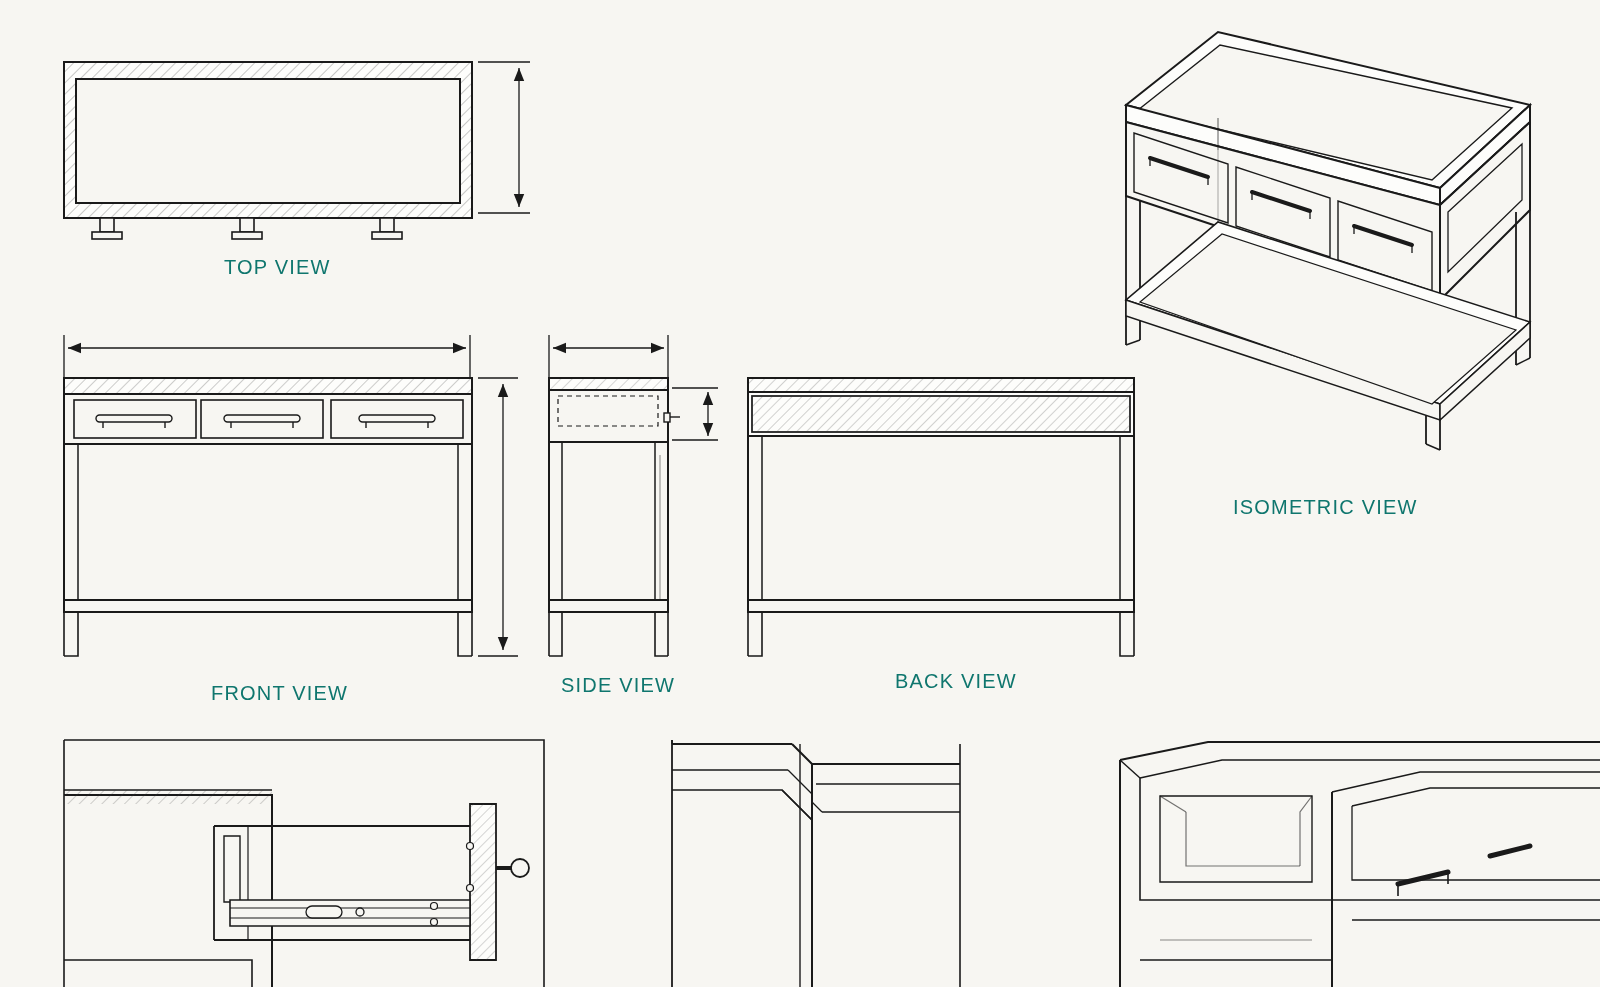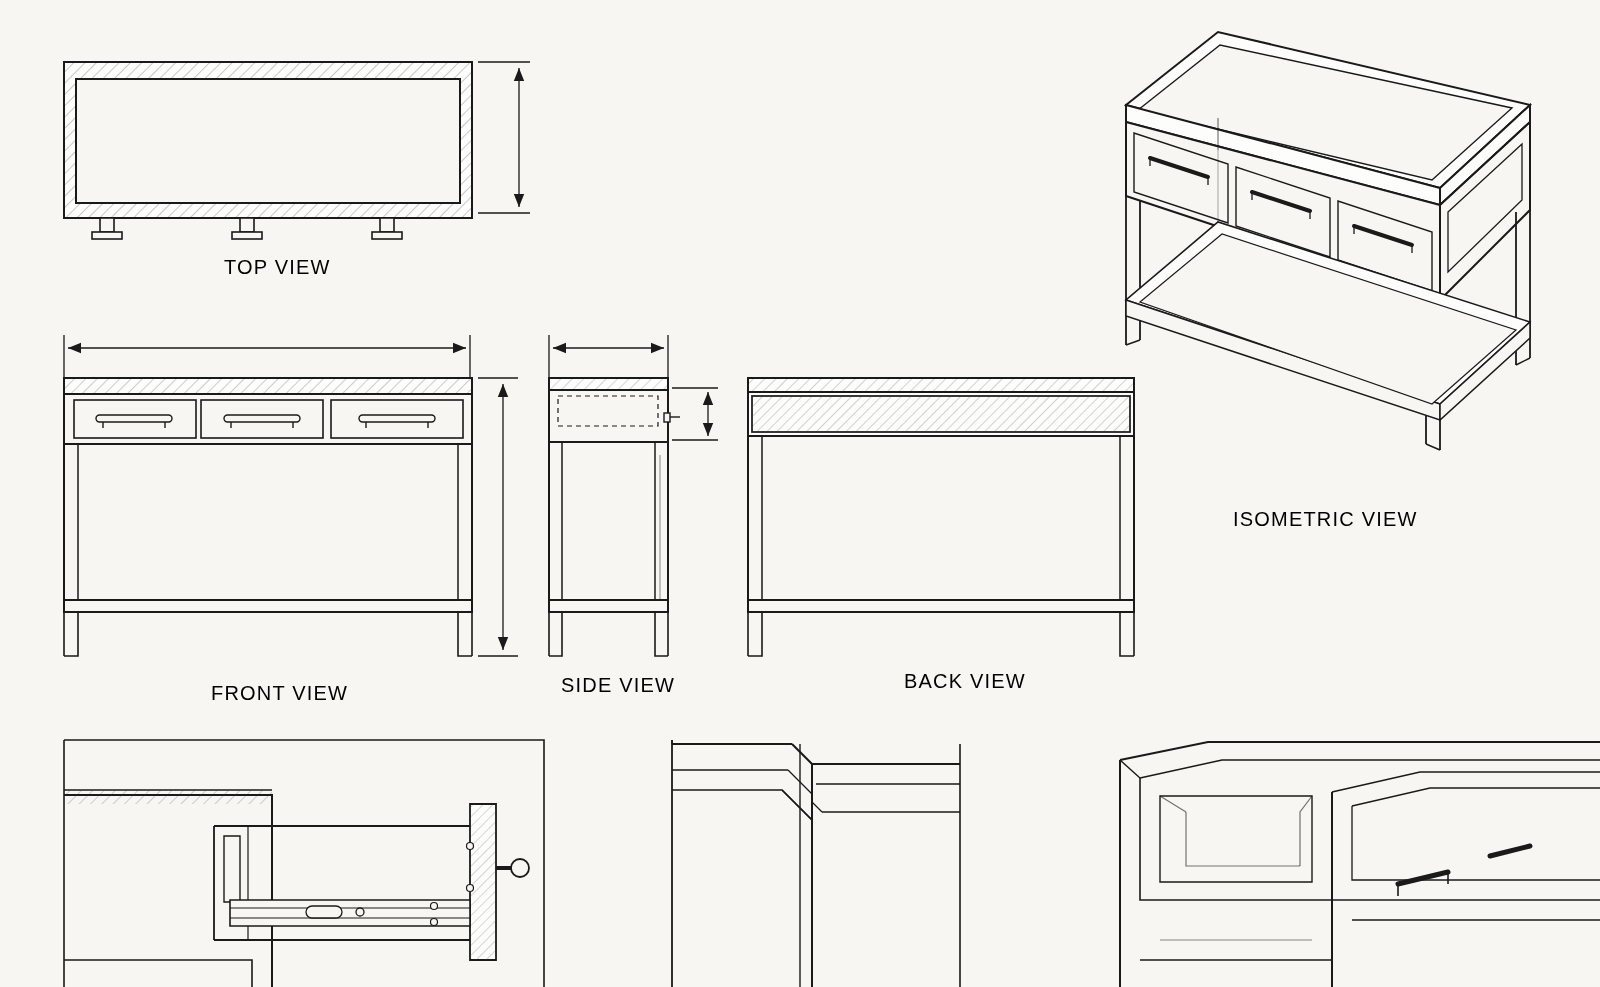"TOP VIEW" .lbl { color: #000000 -> #0f766e }
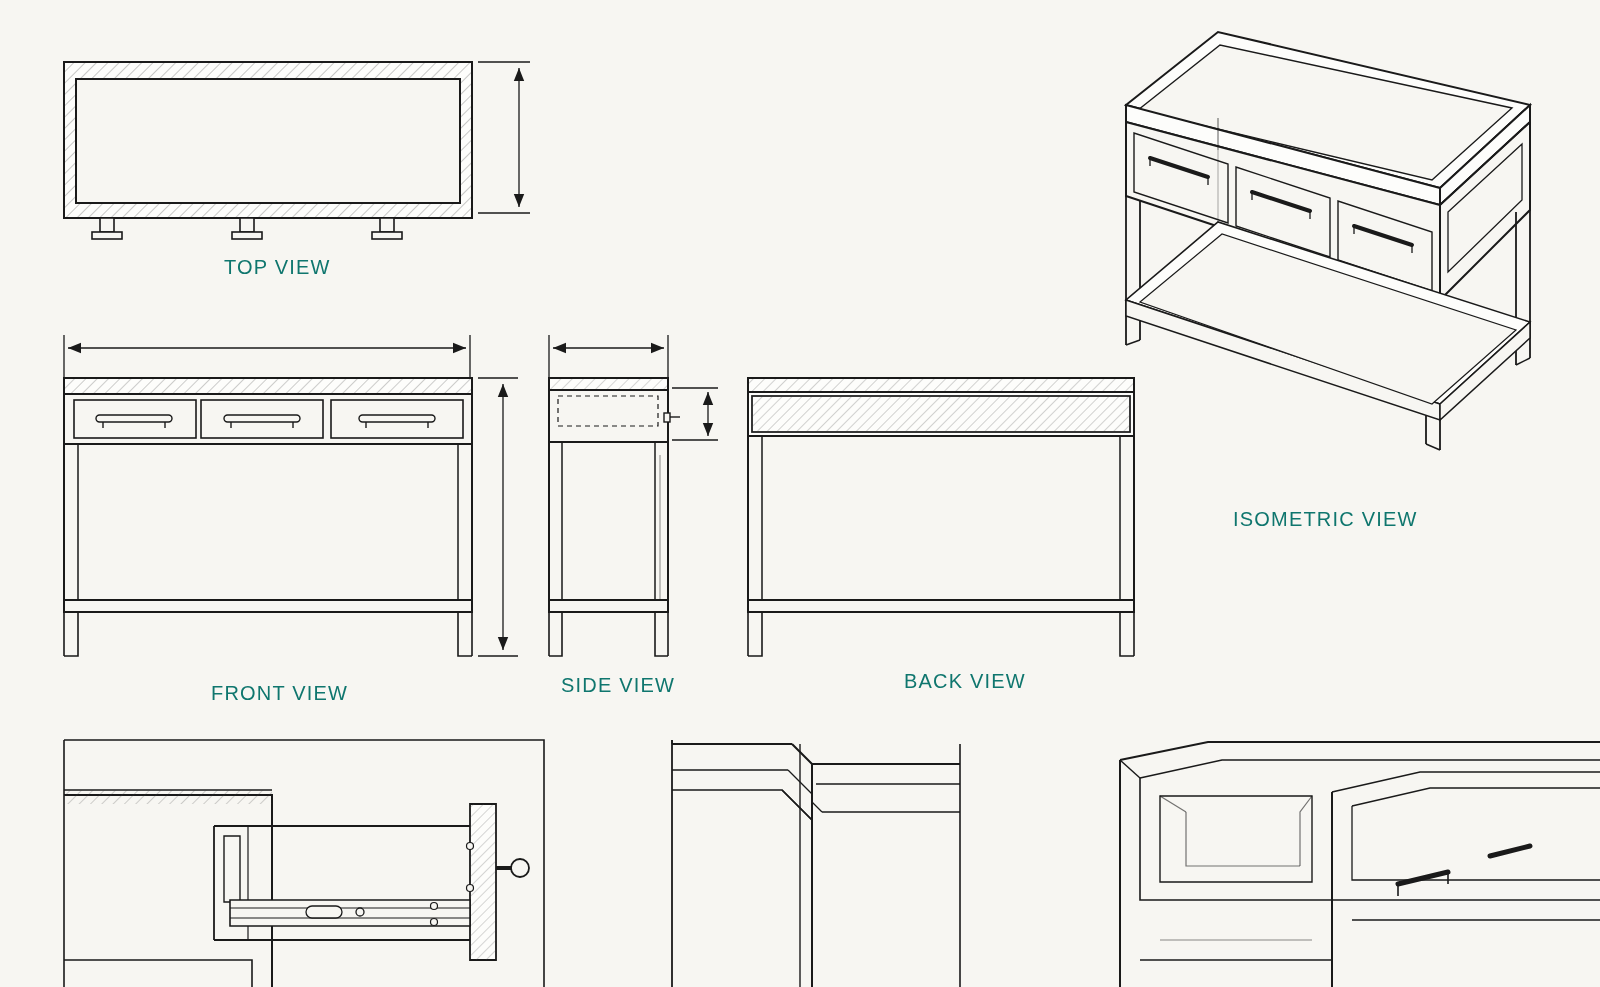"ISOMETRIC VIEW" div.lbl { top: 508px -> 496px }
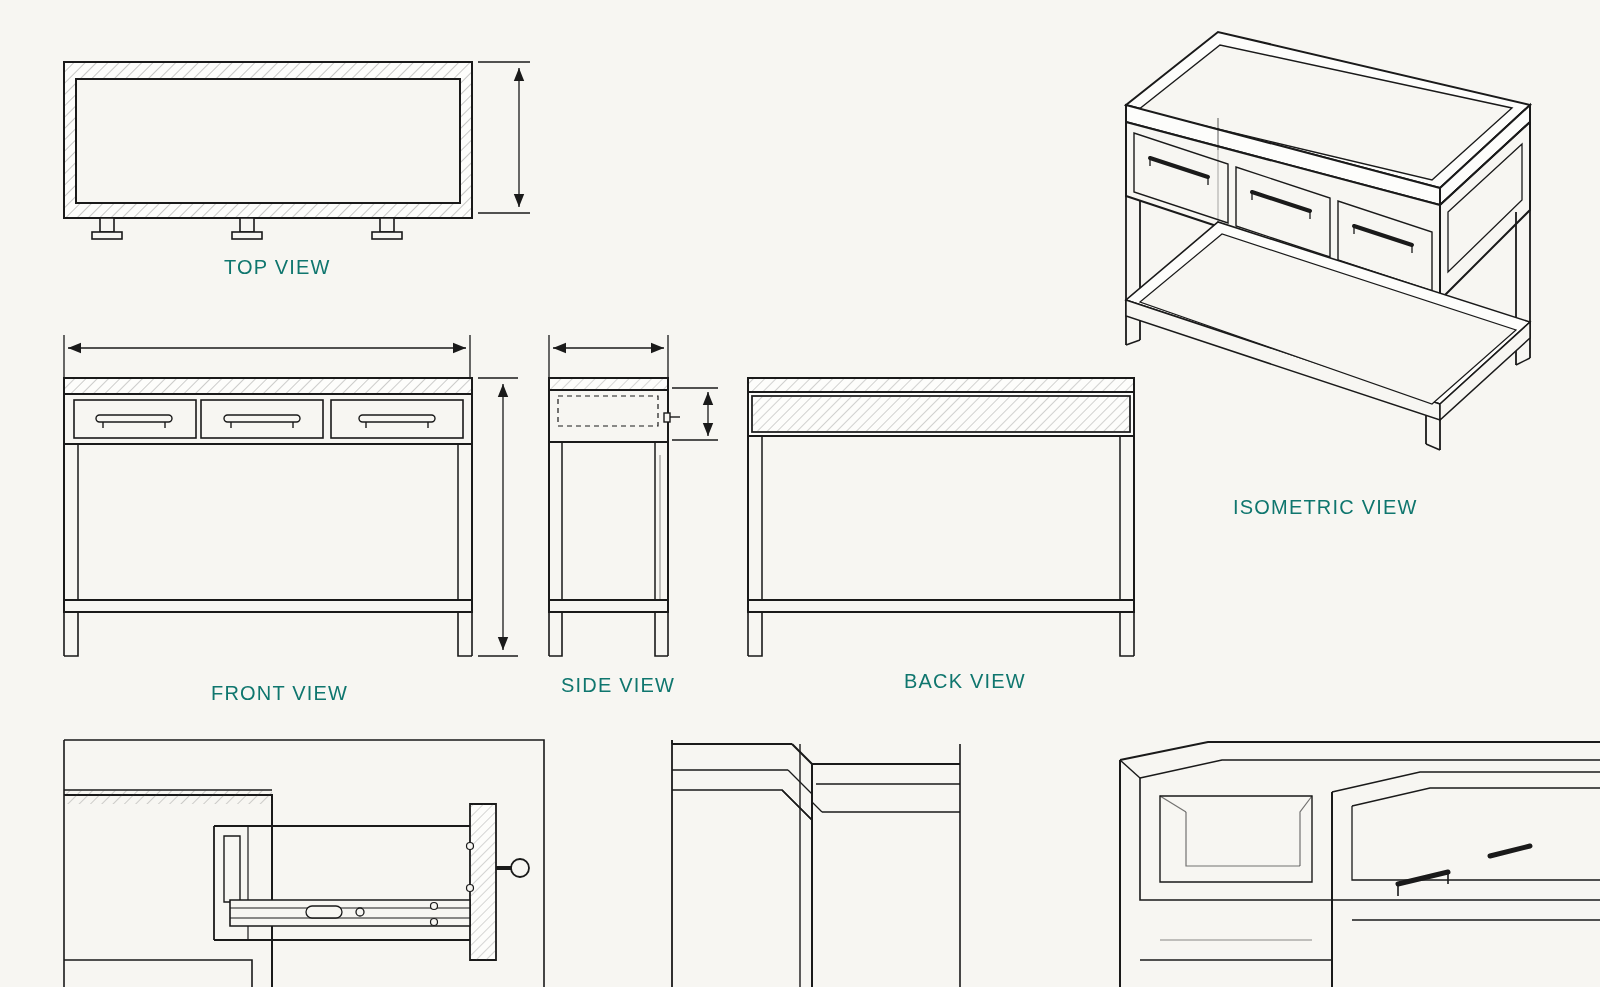"BACK VIEW" div.lbl { margin-left: 9px -> none }
